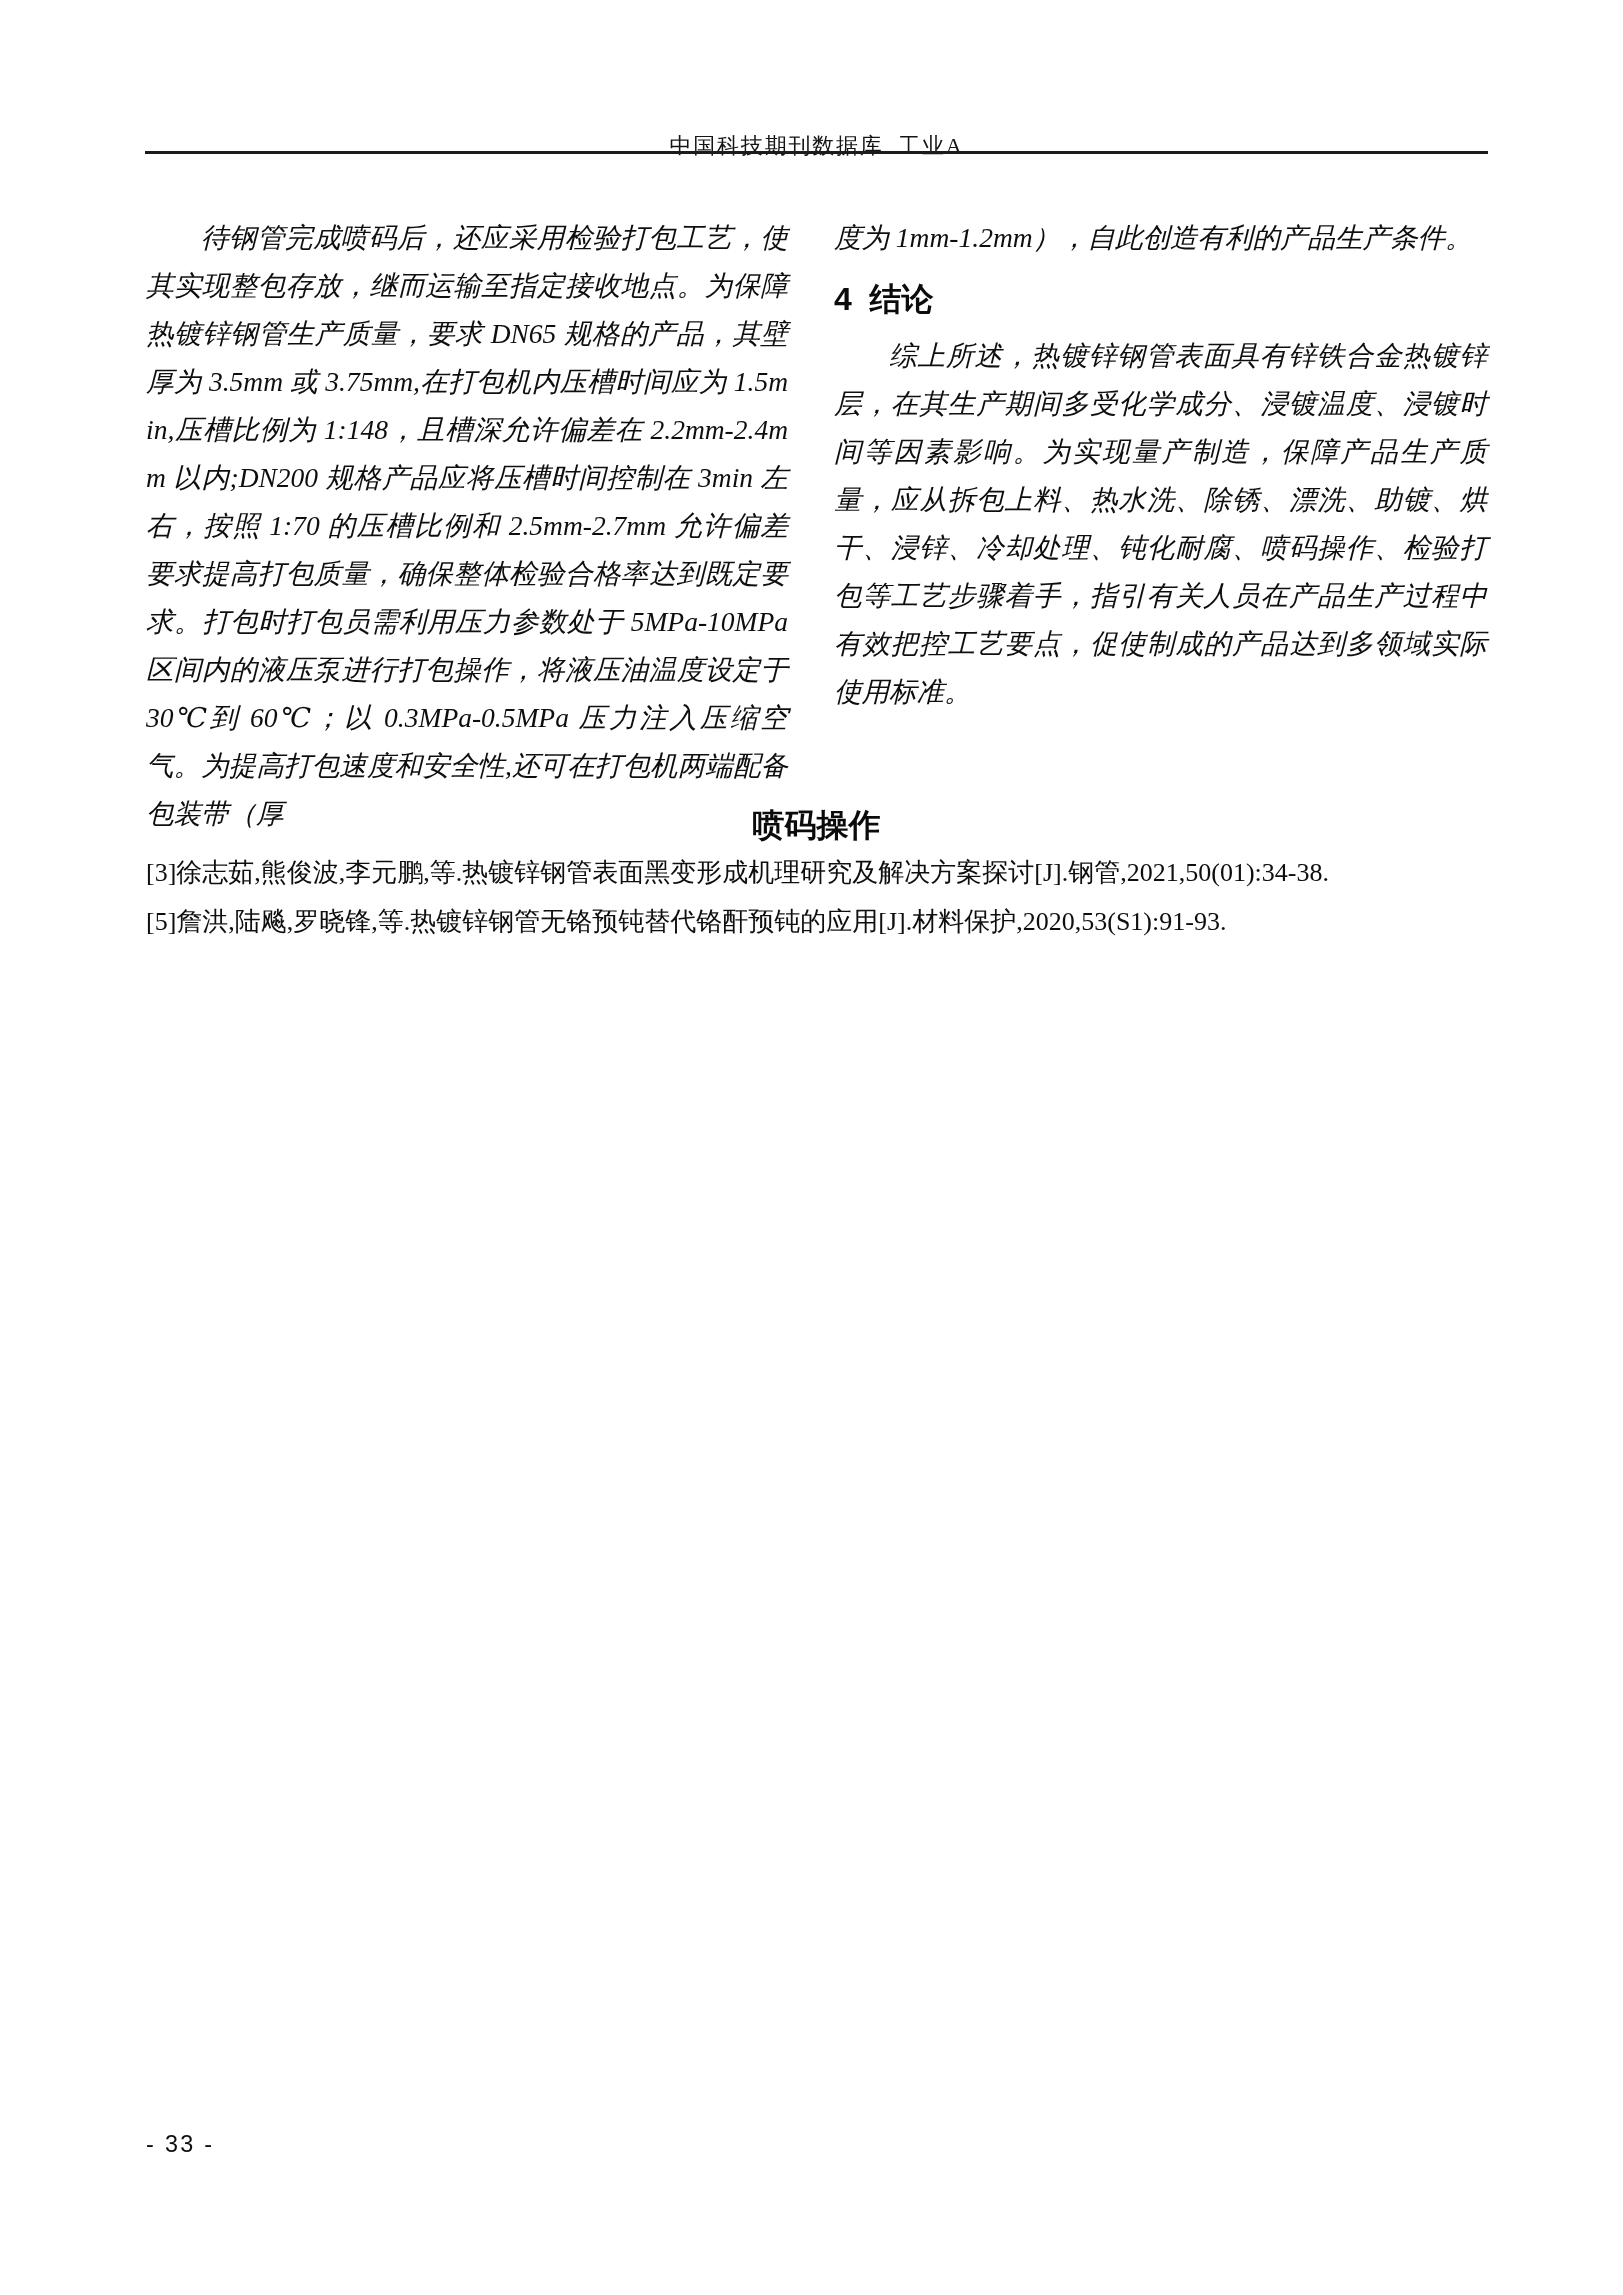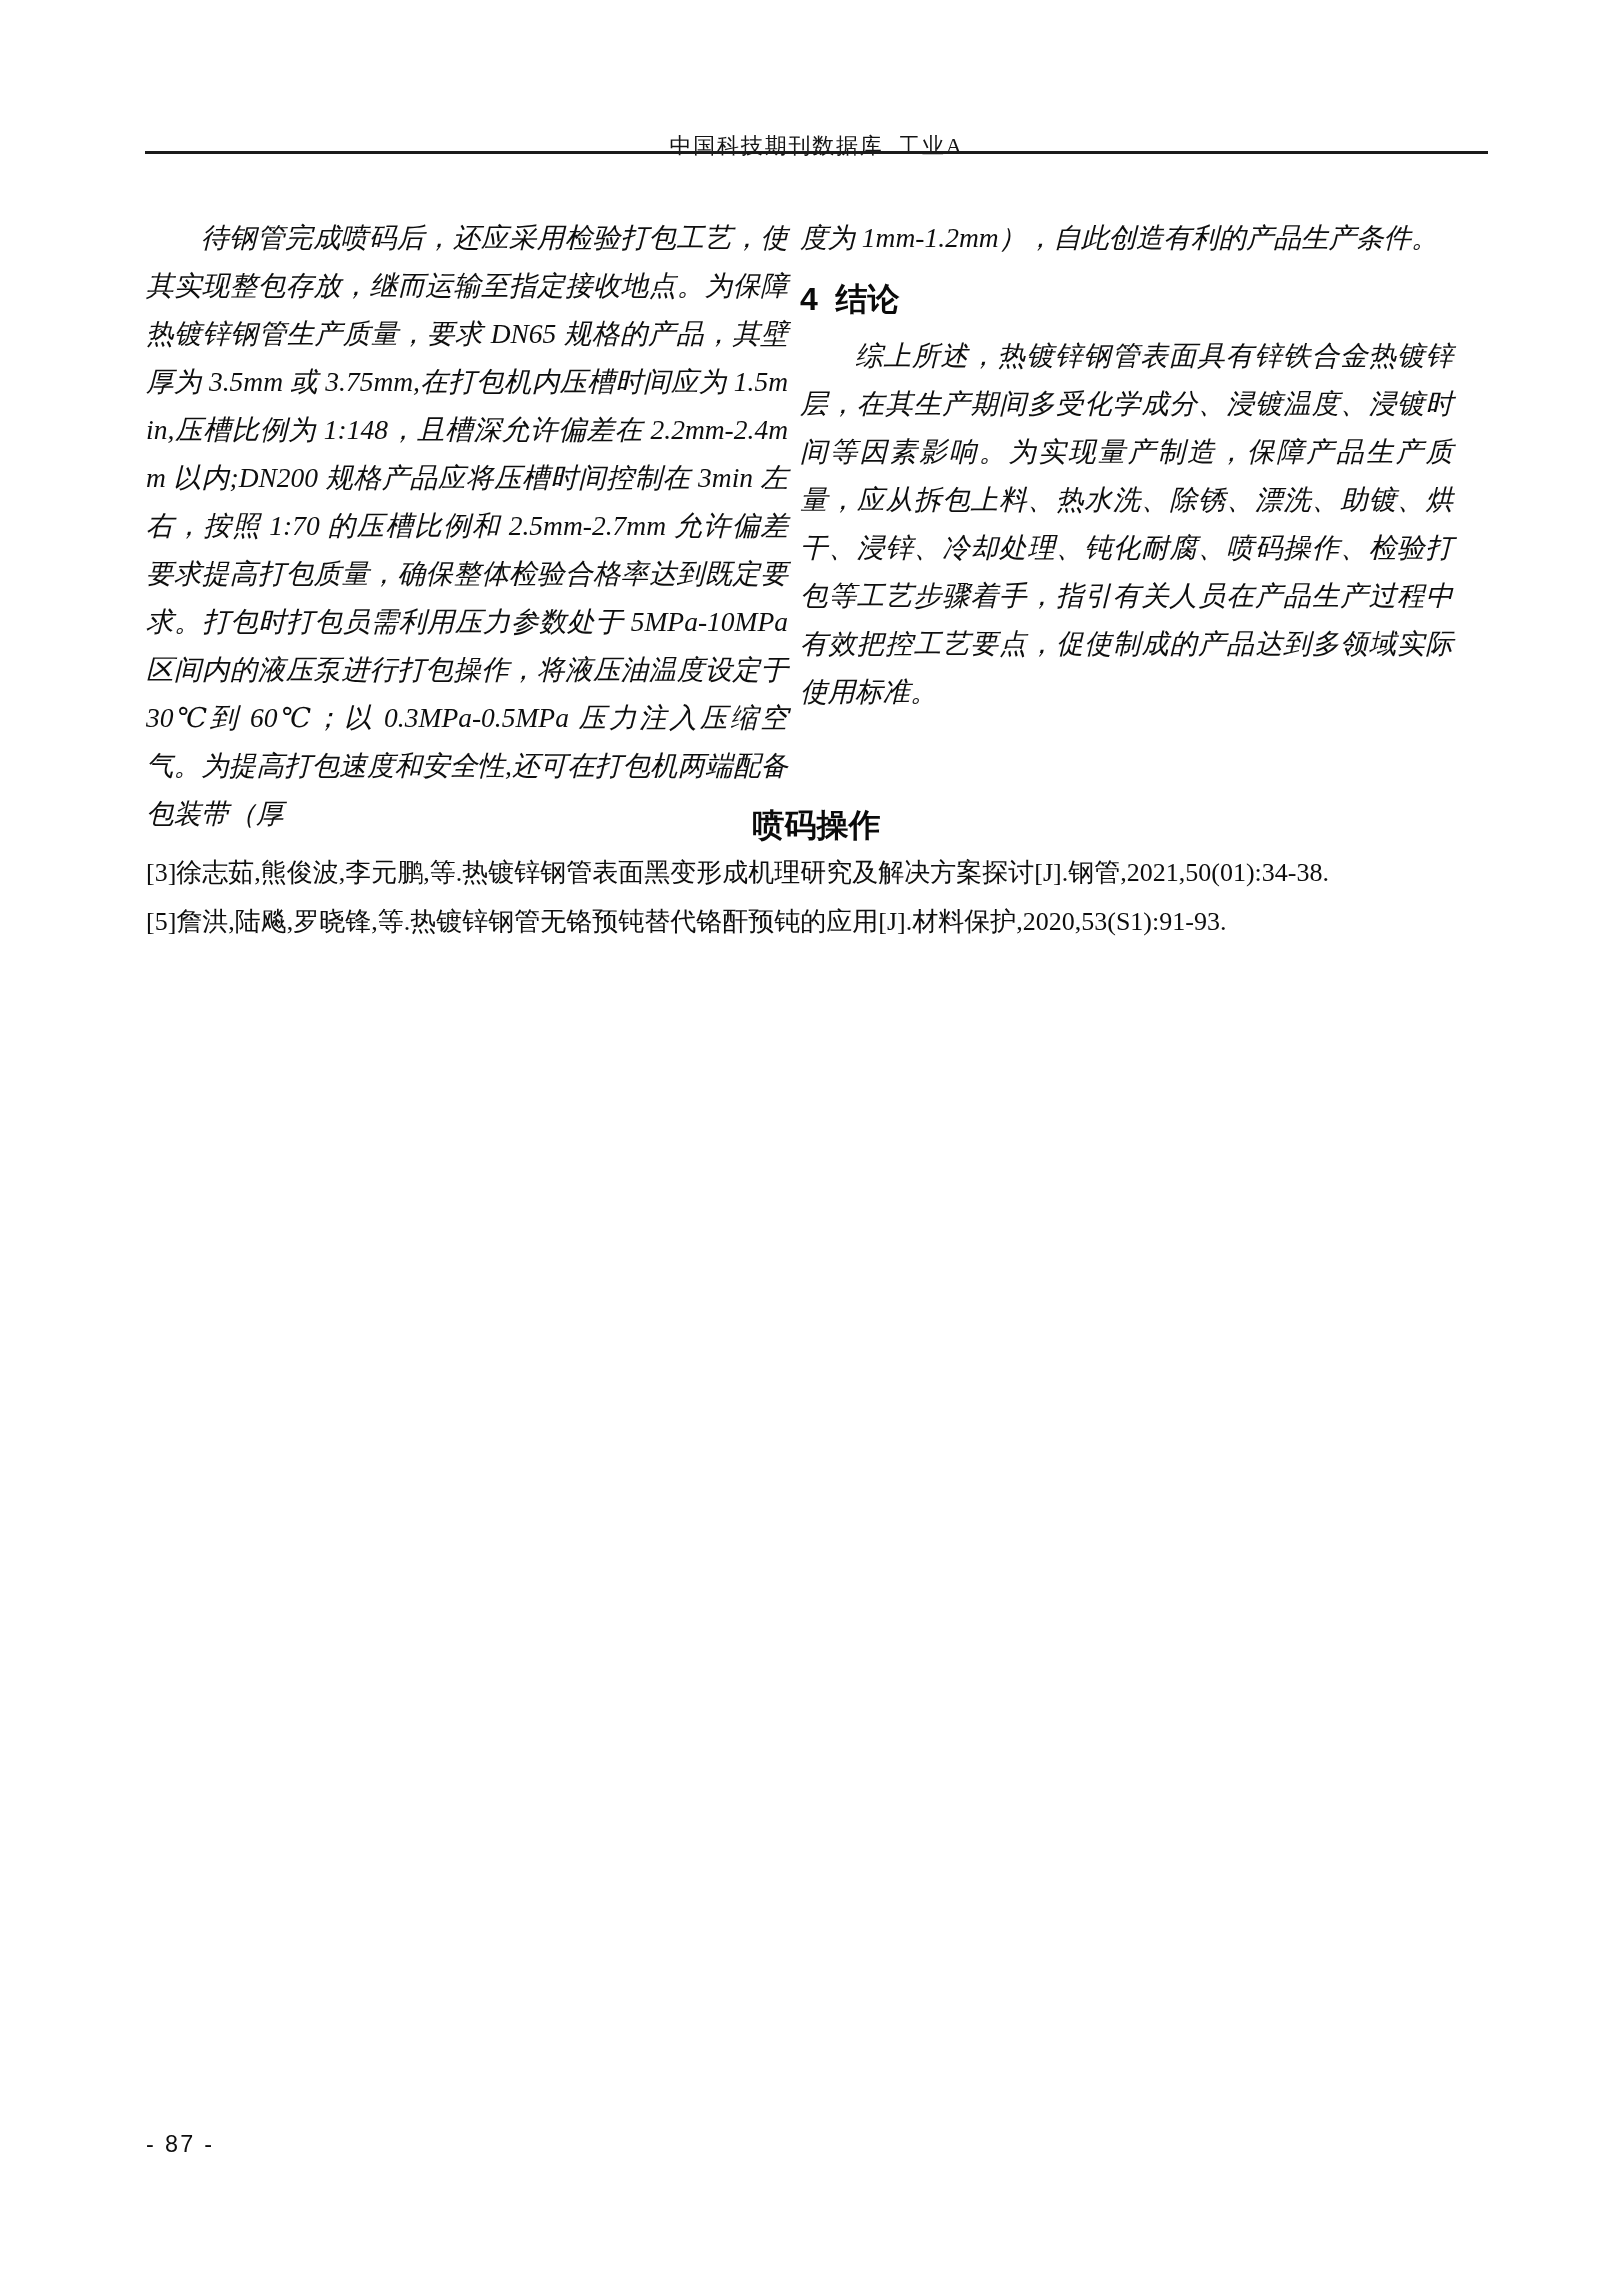"度为 1mm-1.2mm），自此创造有利的产品生产条件。" .col-right { left: 800px -> 834px }
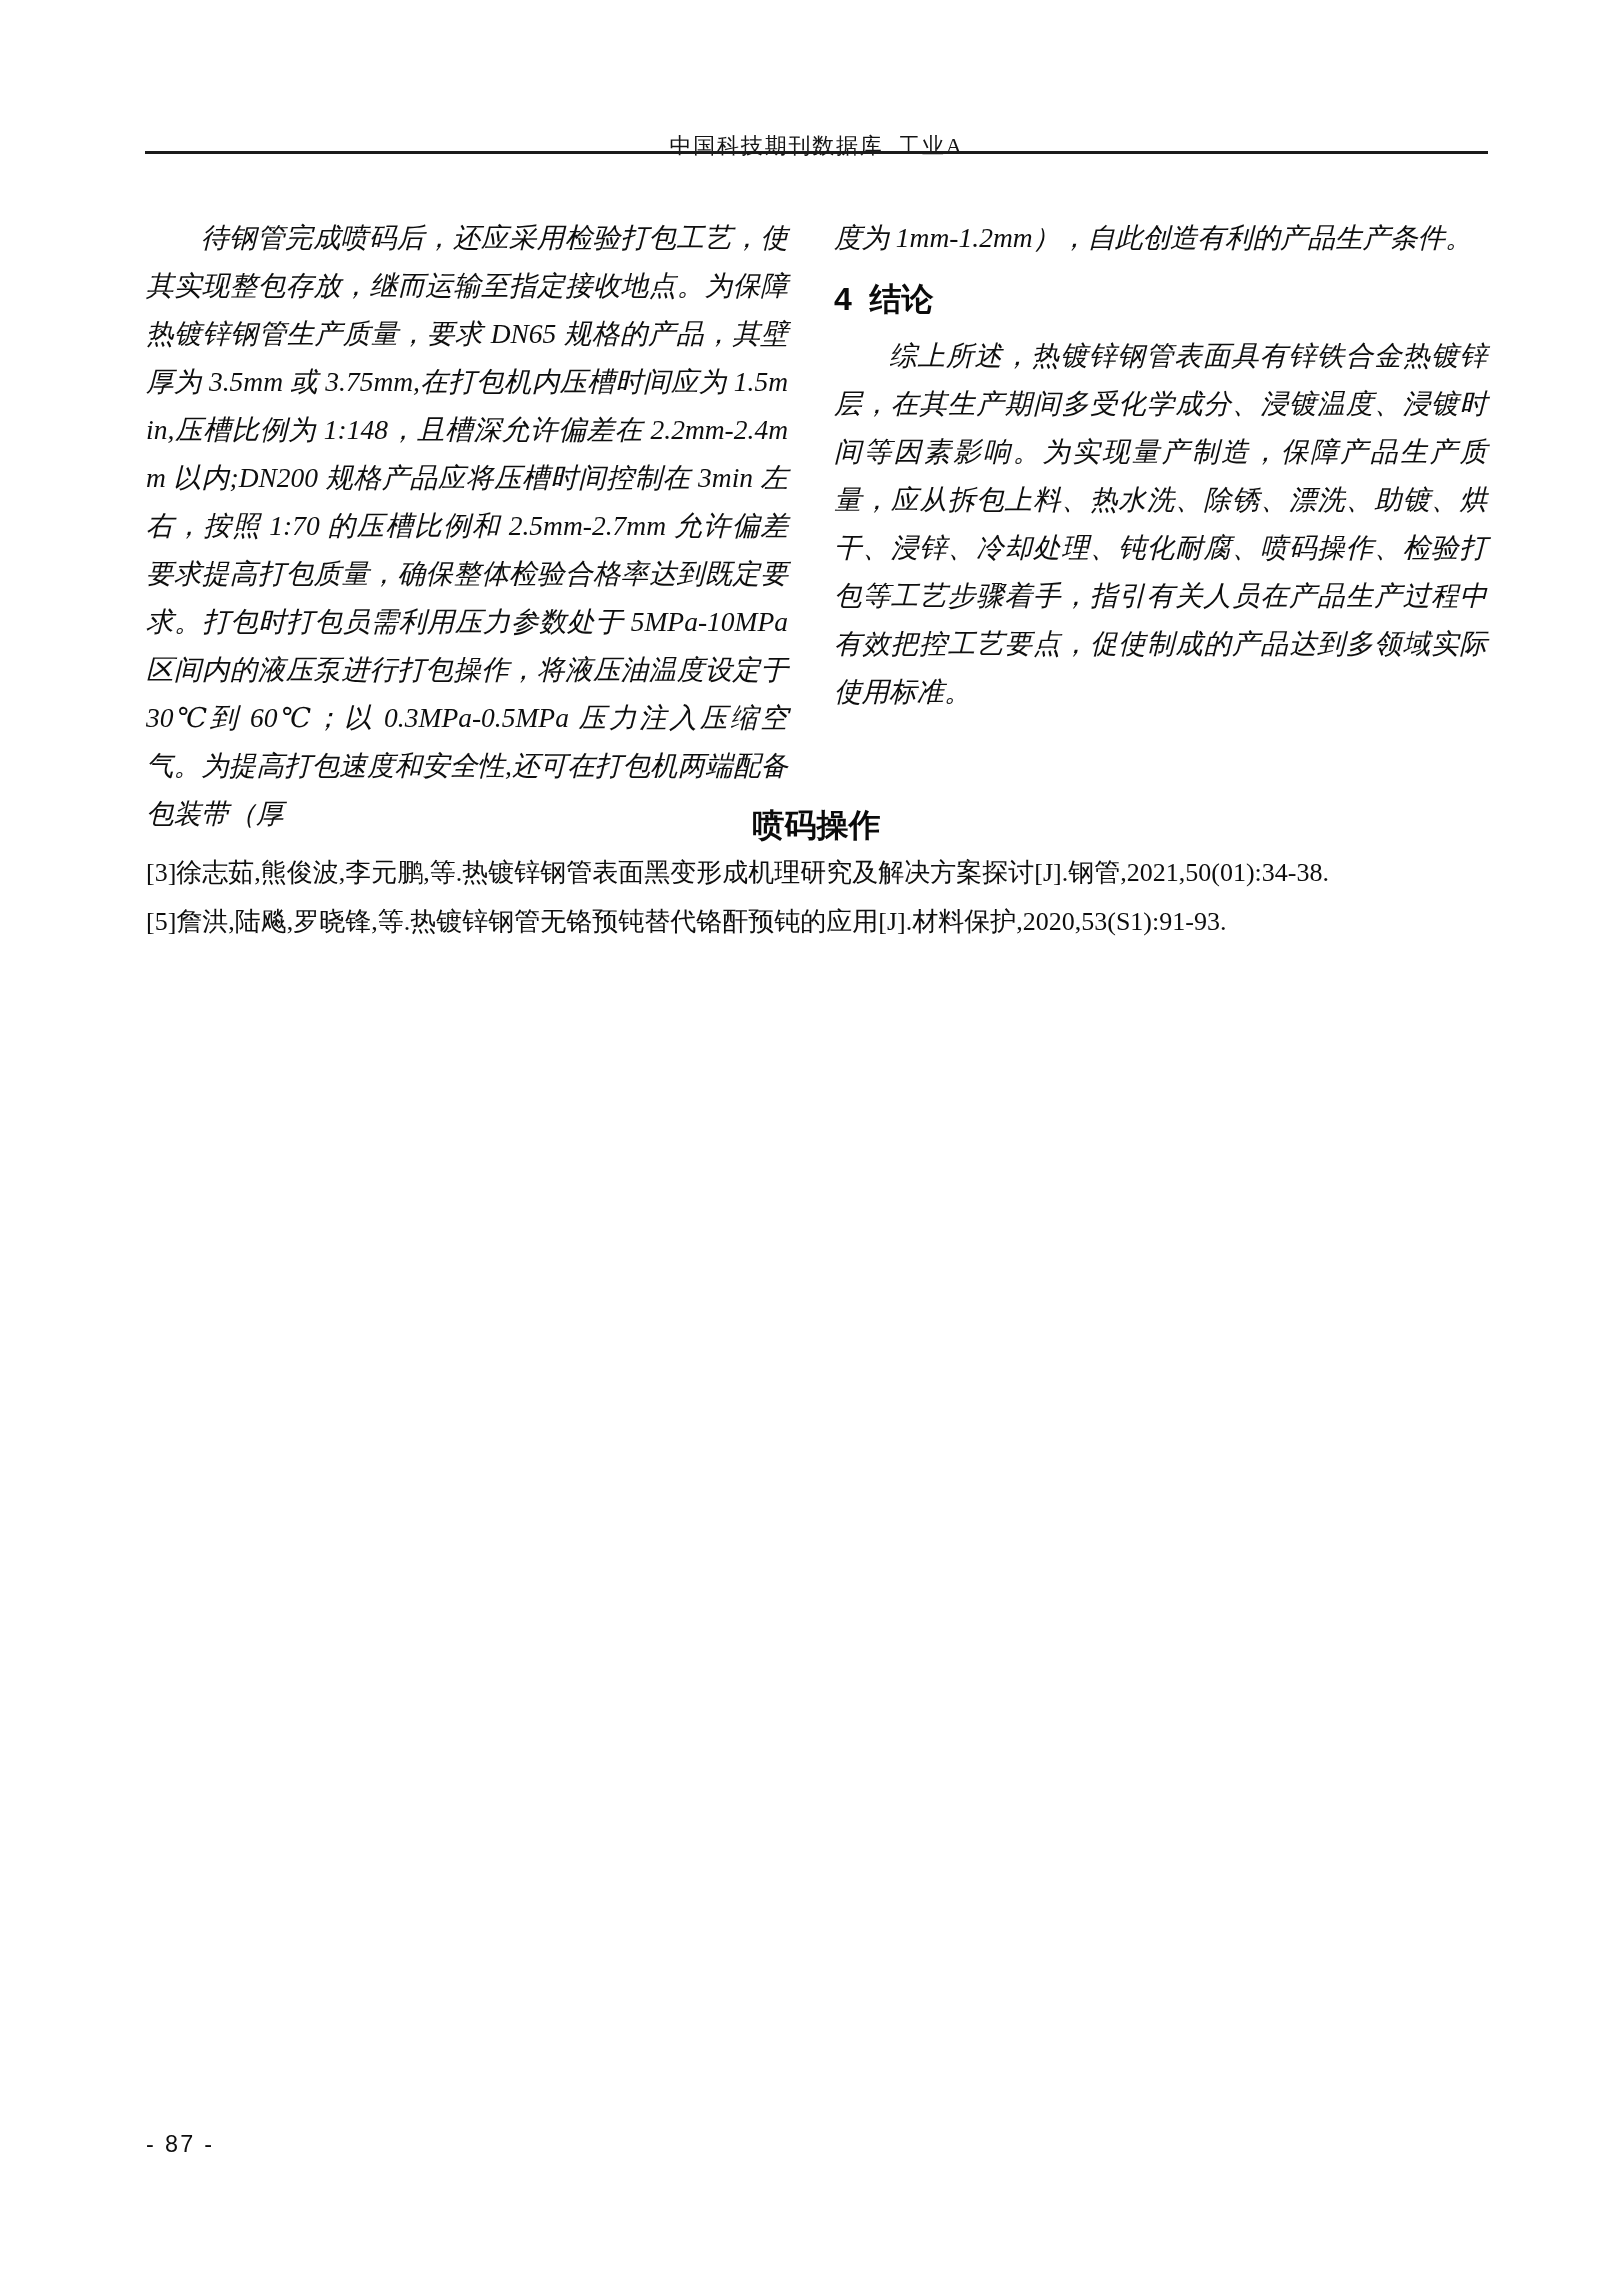"- 87 -" div.page-number { text: 87 -> 33 }
